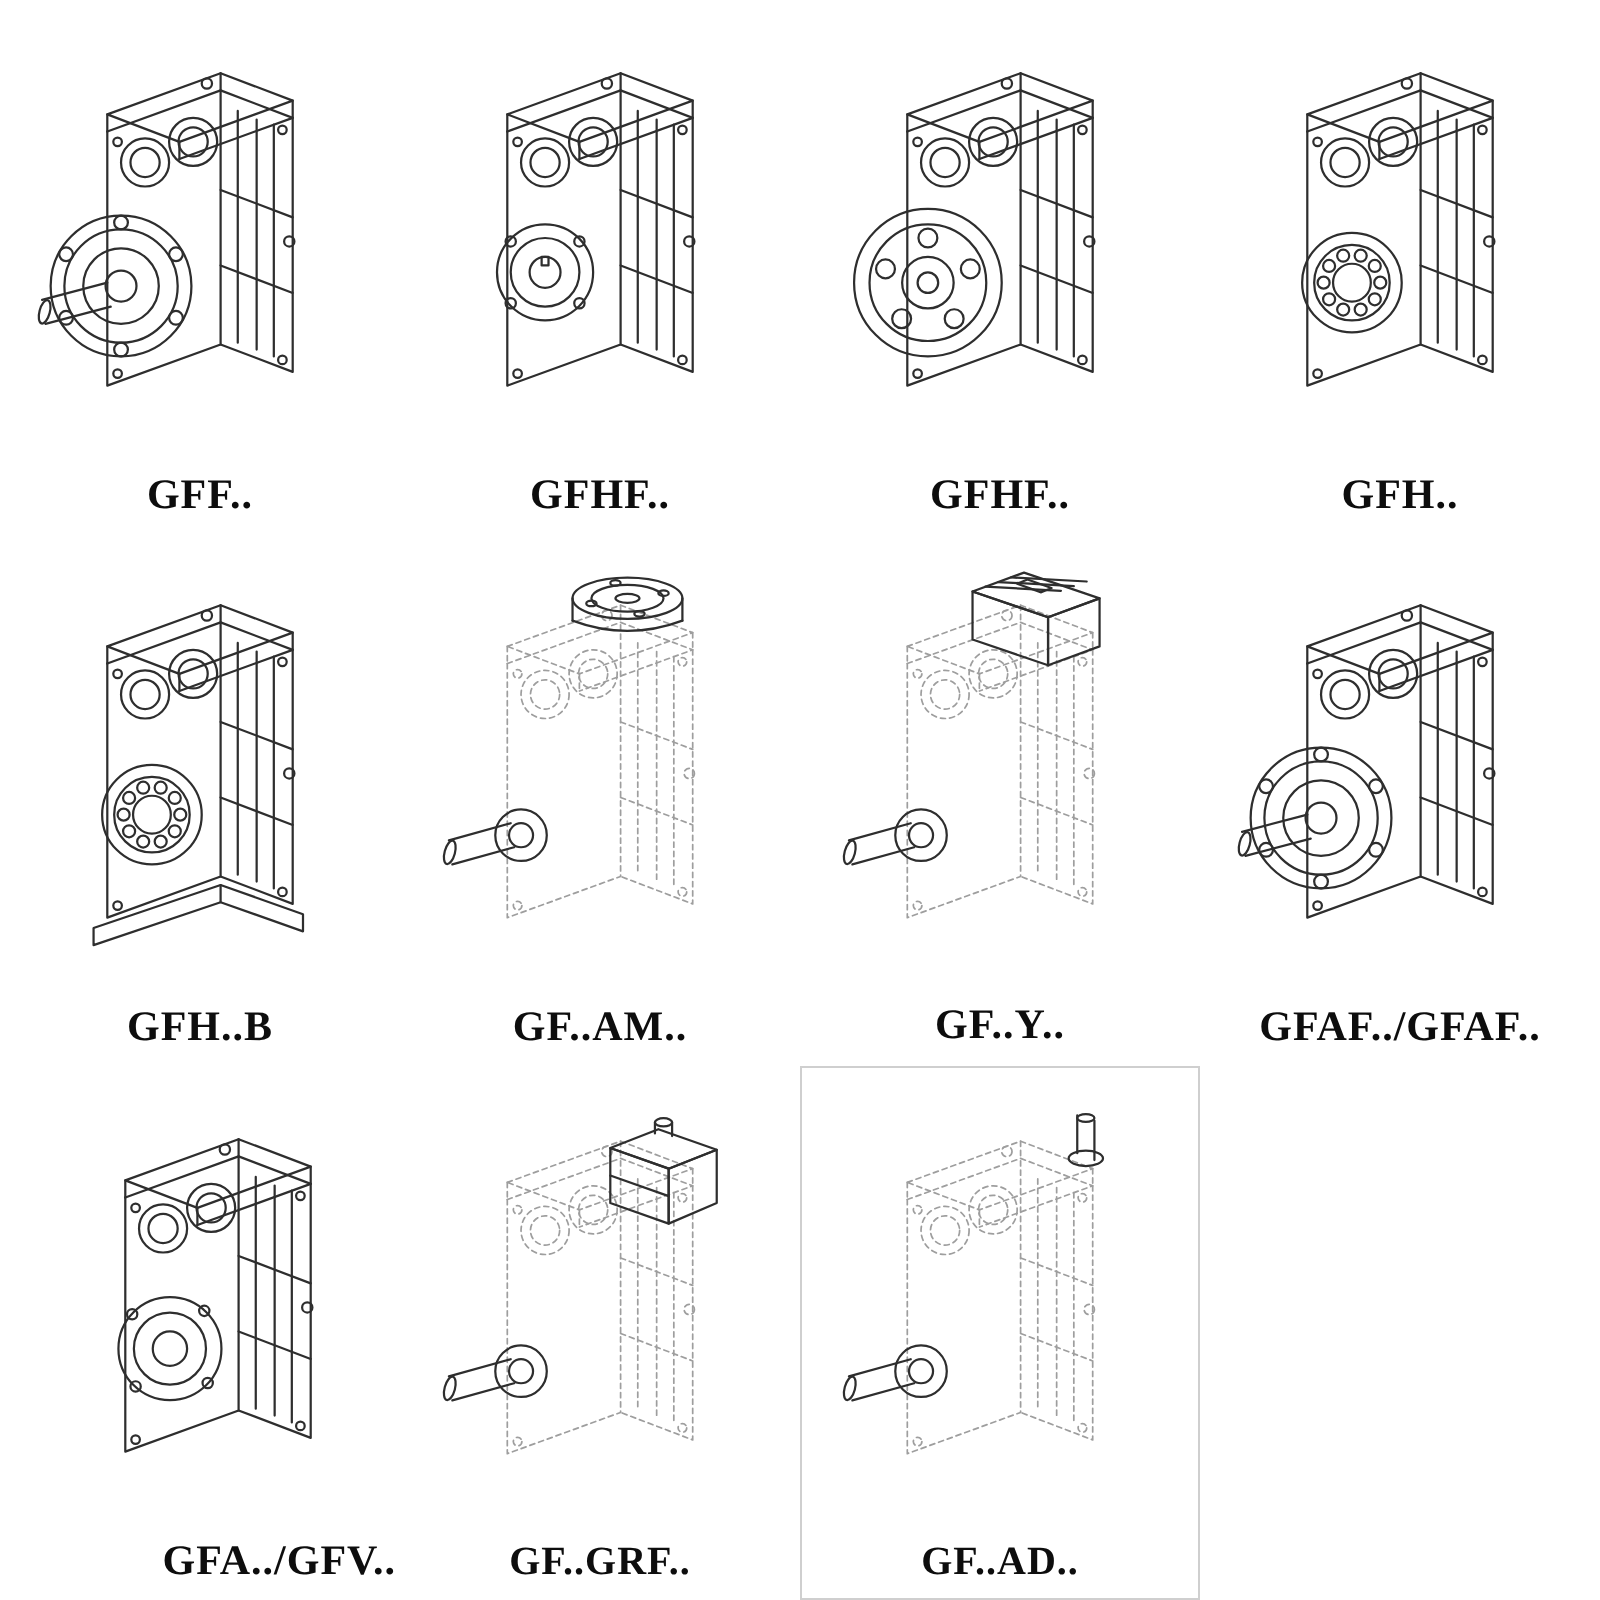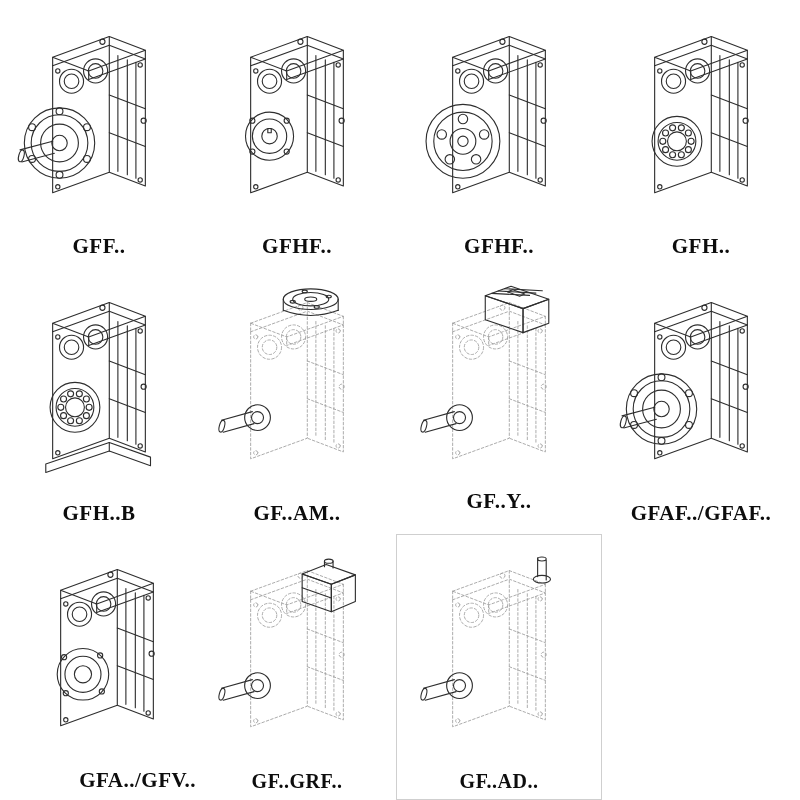"GF..Y.." figure.cell { margin: 12px -> 1px }
